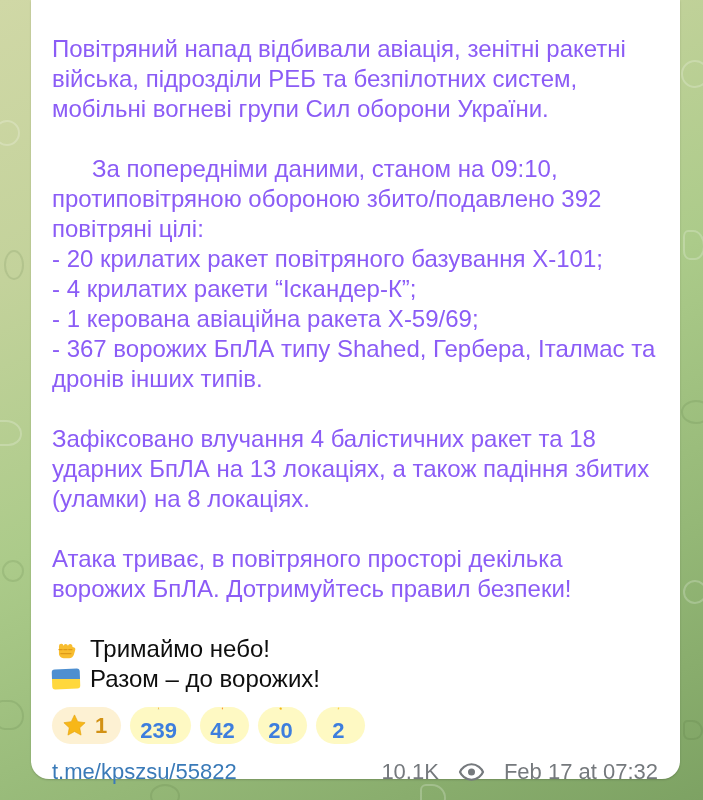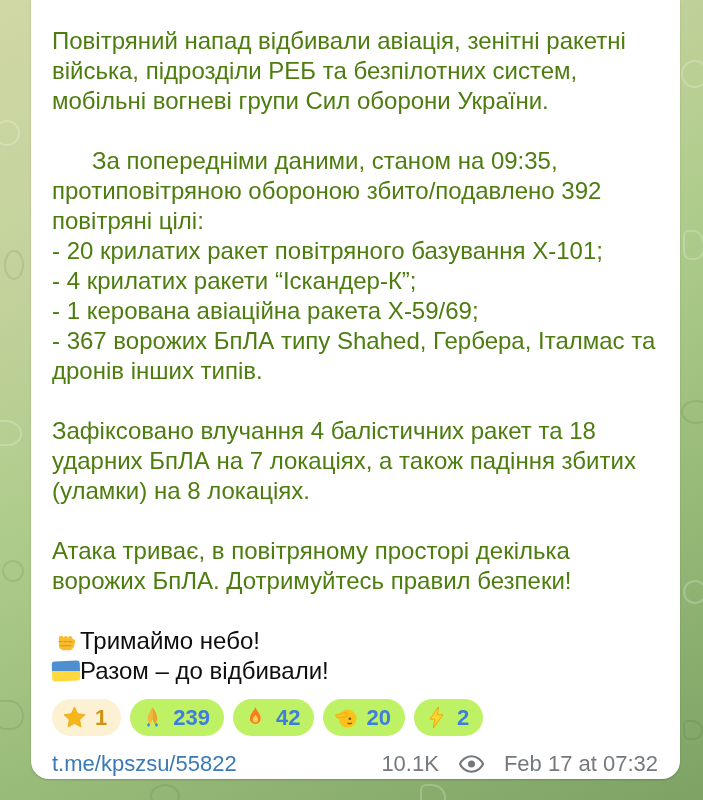"Повітряний напад відбивали авіація," .msg-text p { color: #4d7c0f -> #8b5cf6; margin: 0 0 30px 0 -> 8px 0 30px 0 }
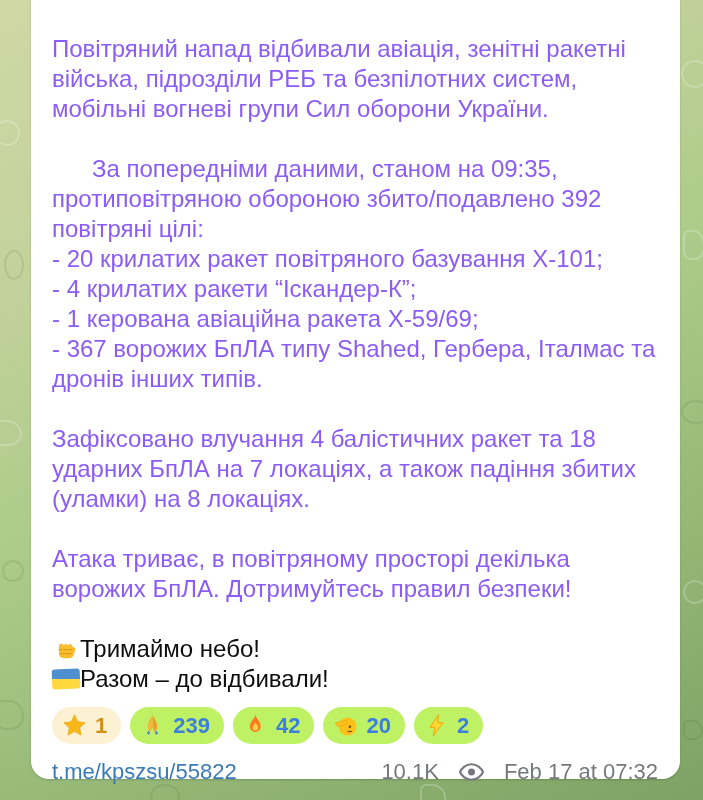"За попередніми даними, станом на" p { text: 09:35 -> 09:10 }
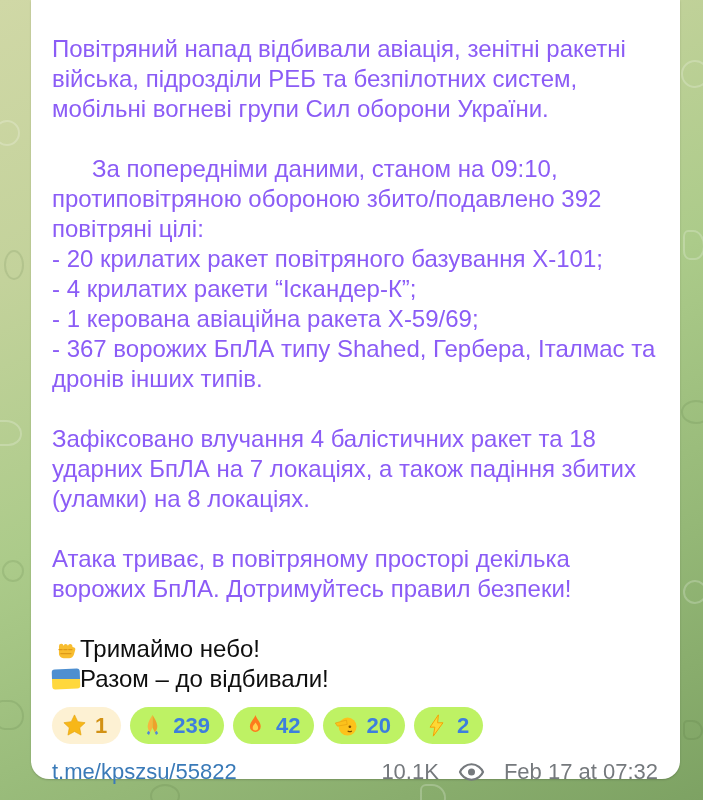"Зафіксовано влучання 4 балістичних ракет" p { text: 7 -> 13 }
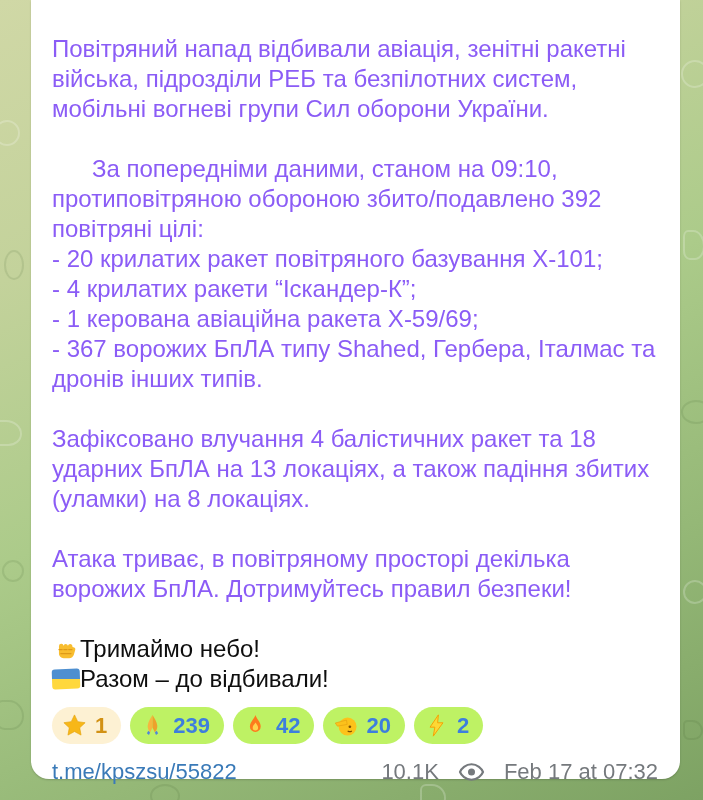"Атака триває, в повітряному просторі" p { text: повітряному -> повітряного }
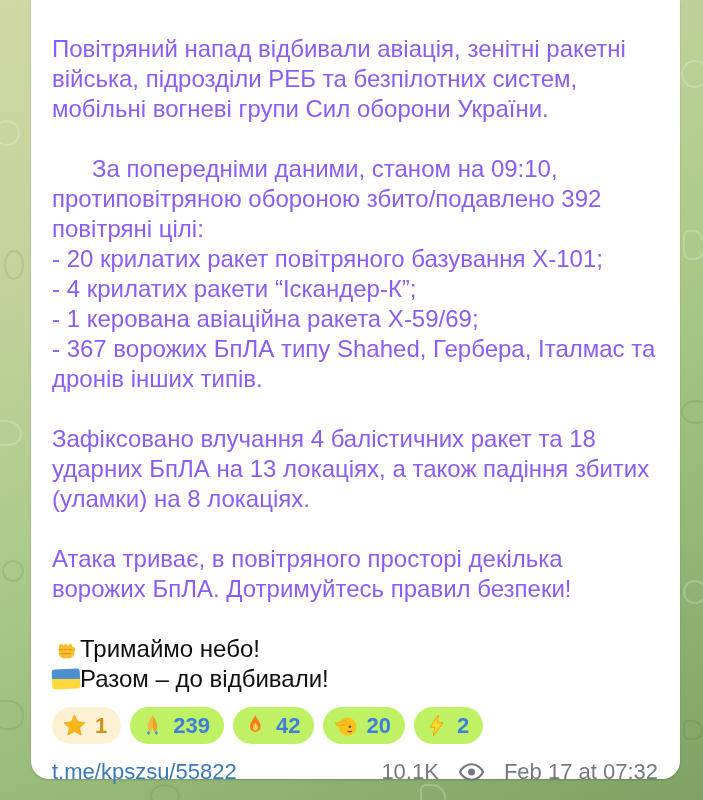"Тримаймо небо!" .slogan { gap: none -> 10px }
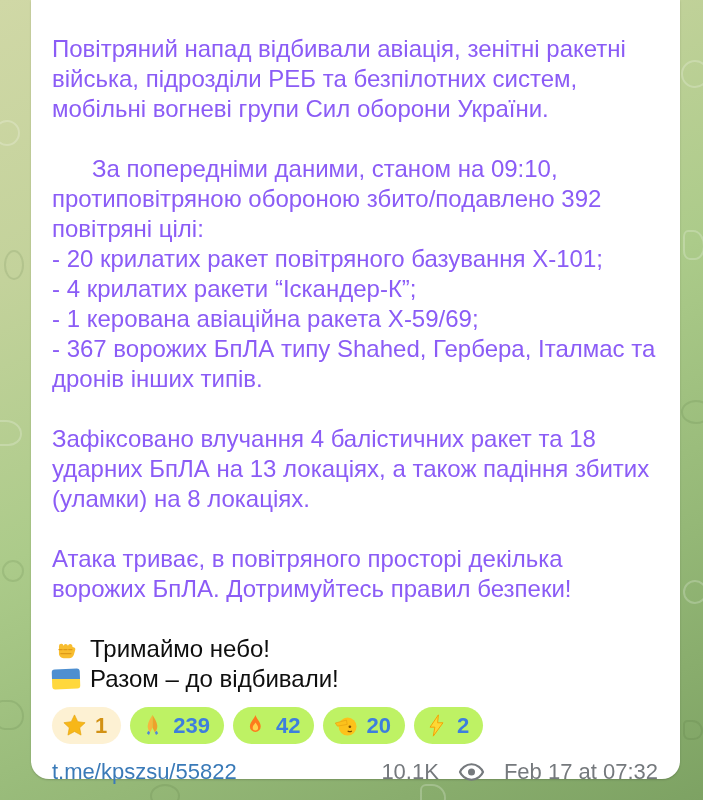"Разом – до відбивали!" span { text: відбивали -> ворожих }
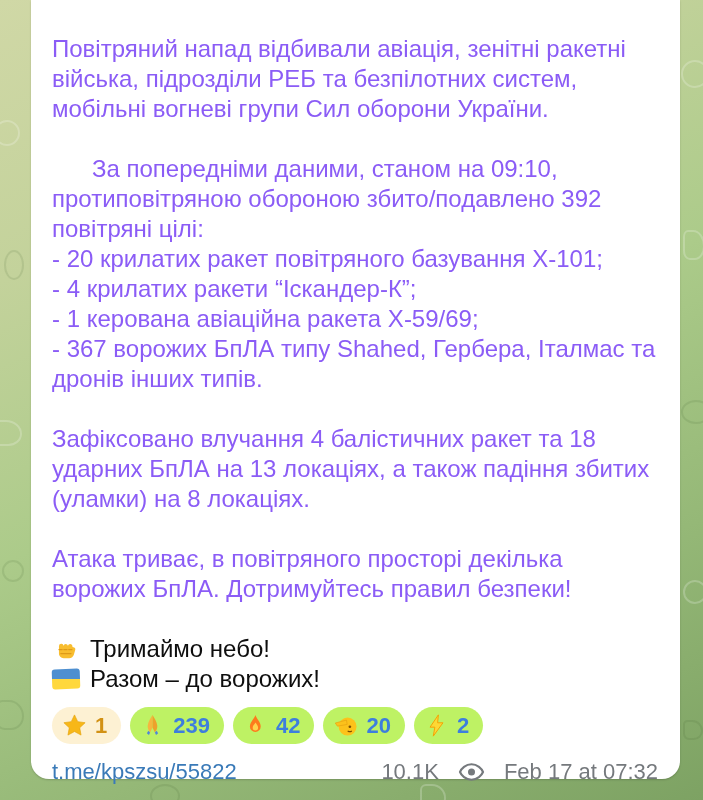"239" .badge.blue { background: #bef264 -> #fef9c3; flex-direction: none -> column }
